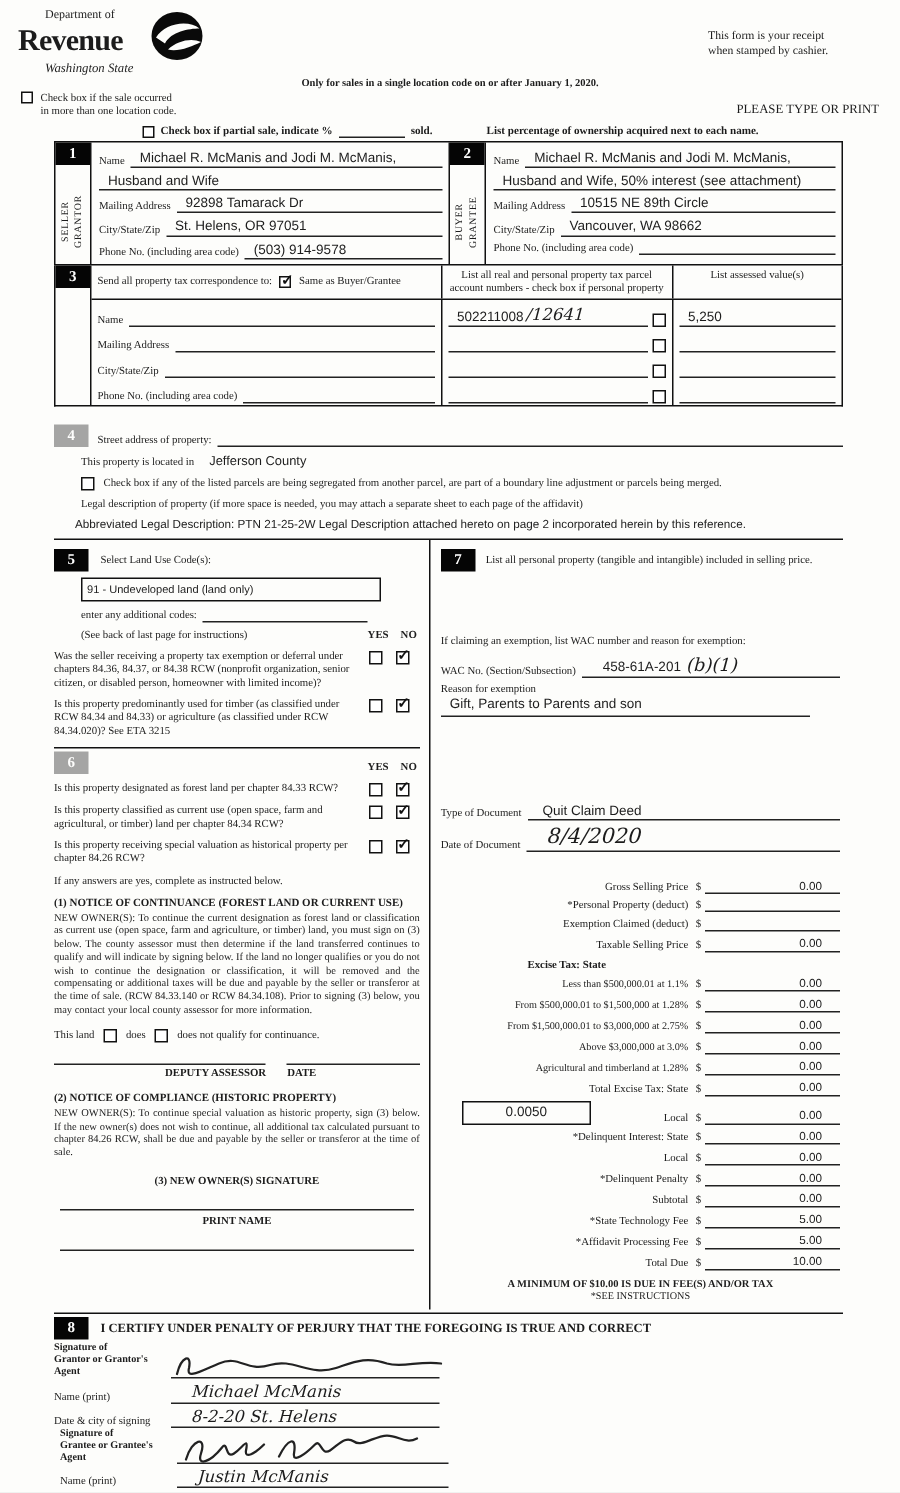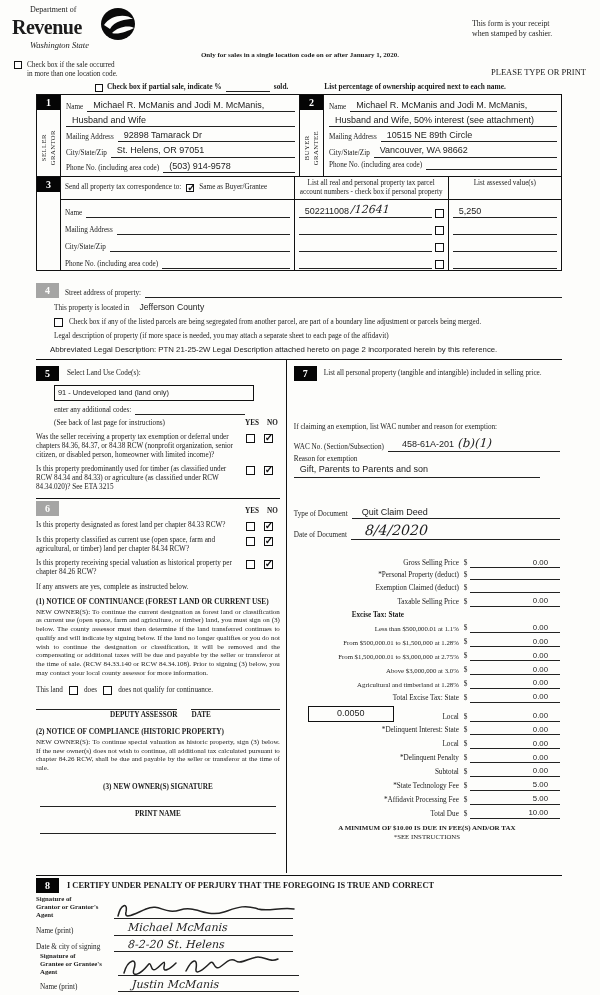"Quit Claim Deed" span.ul { margin-top: none -> 28px }
